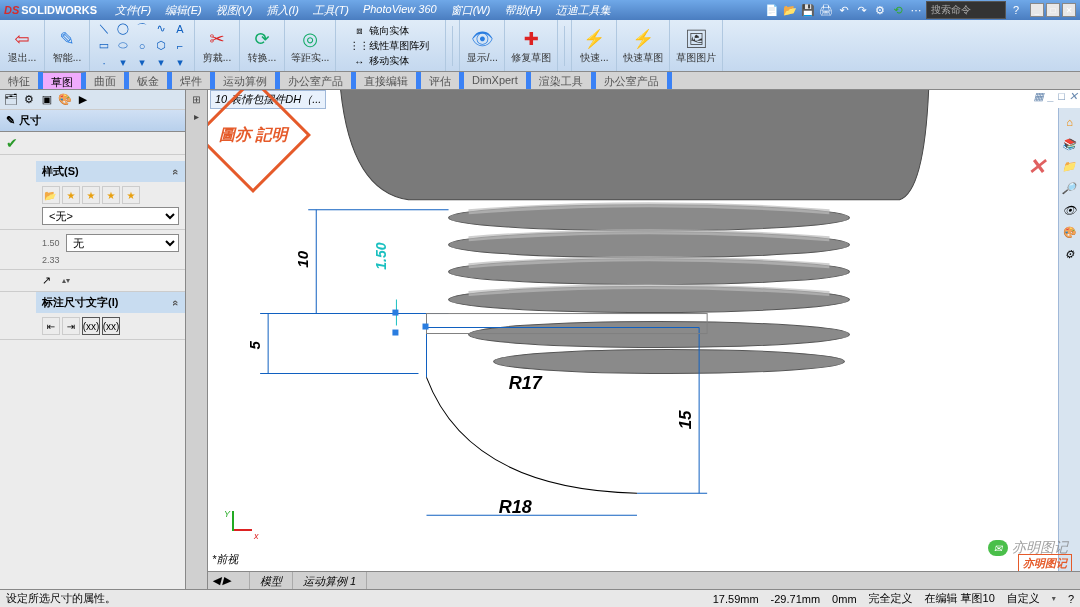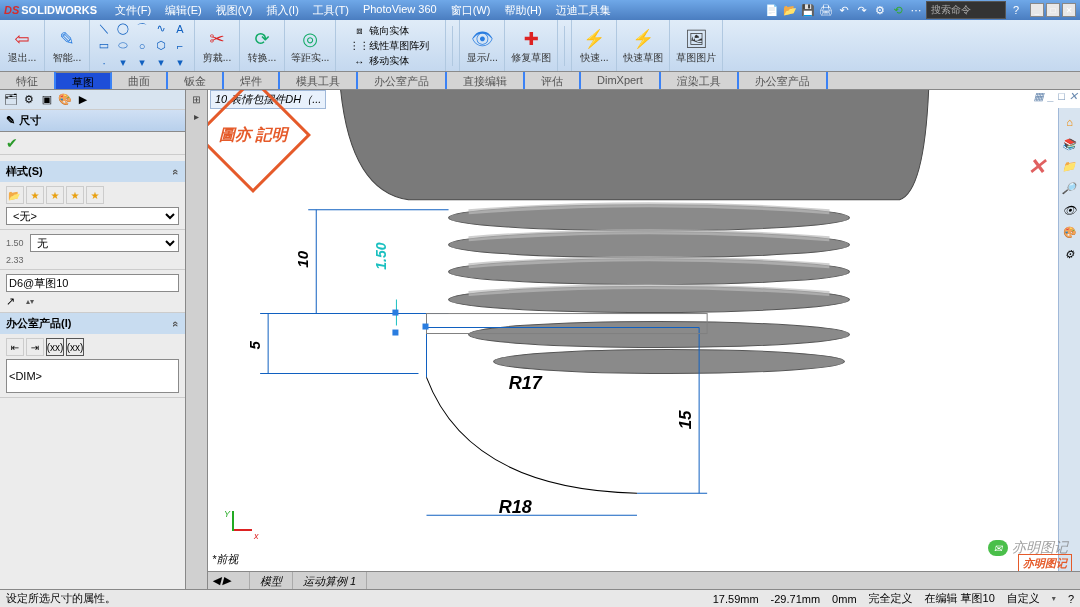"文件(F)" .menubar div { font-style: none -> italic }
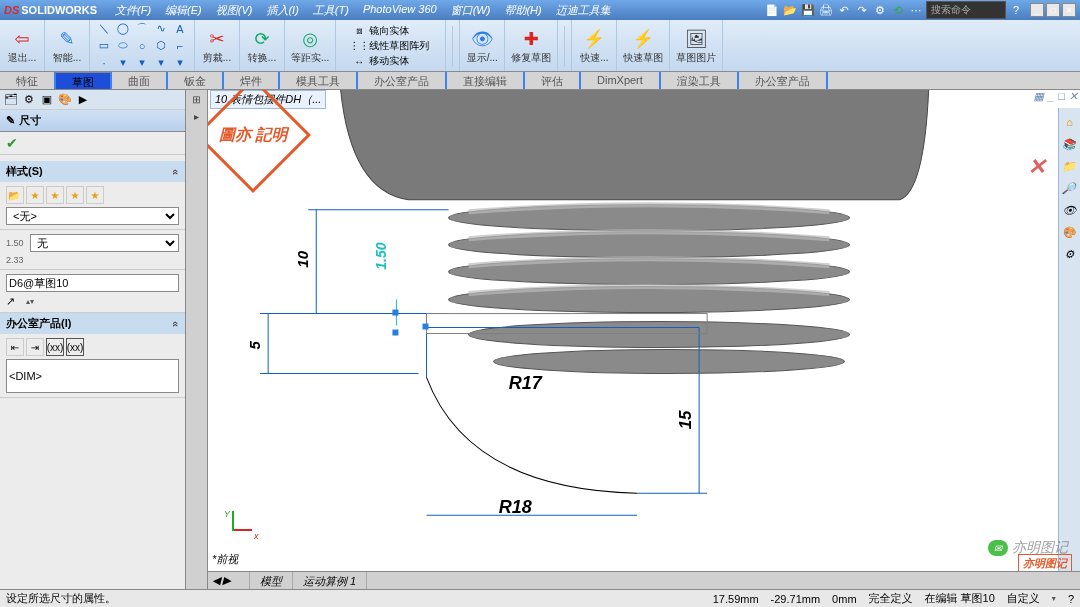"特征" .tabstrip div { border-right: 2px solid #3b82f6 -> 5px solid #3b82f6; padding: 2px 16px -> 2px 8px }
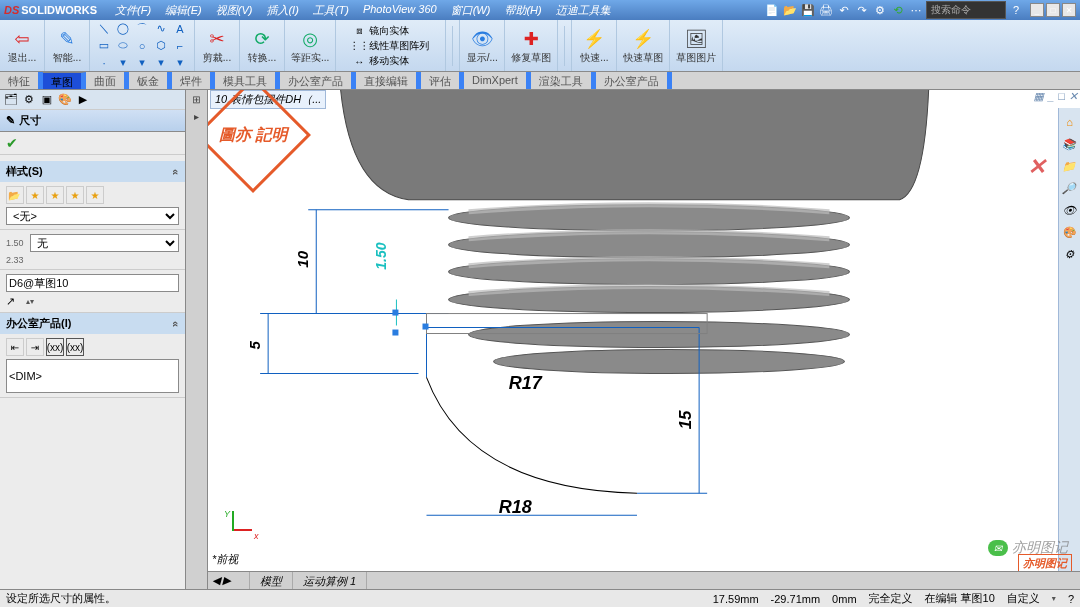"草图" .tabstrip .active { background: #1d4ed8 -> #f0abfc }
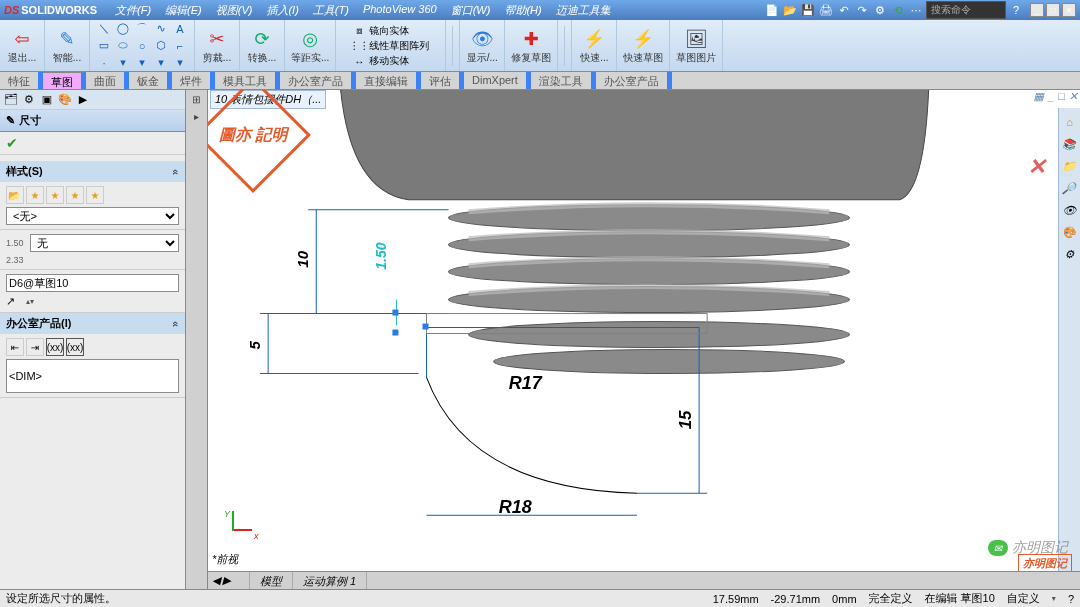"模具工具" div { text: 模具工具 -> 运动算例 }
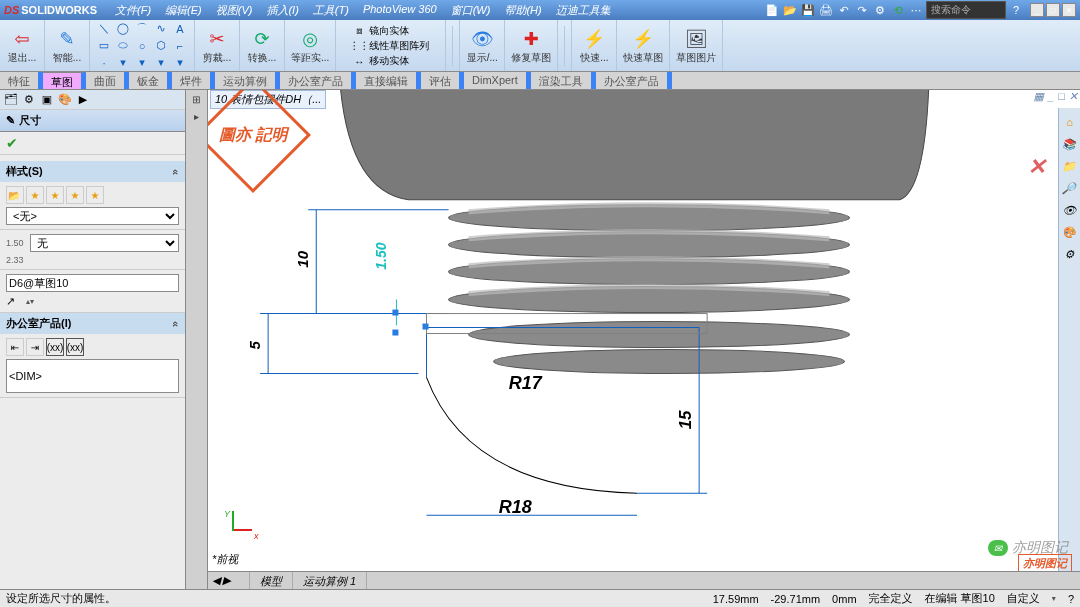"样式(S)" .lp-section { padding-left: none -> 36px }
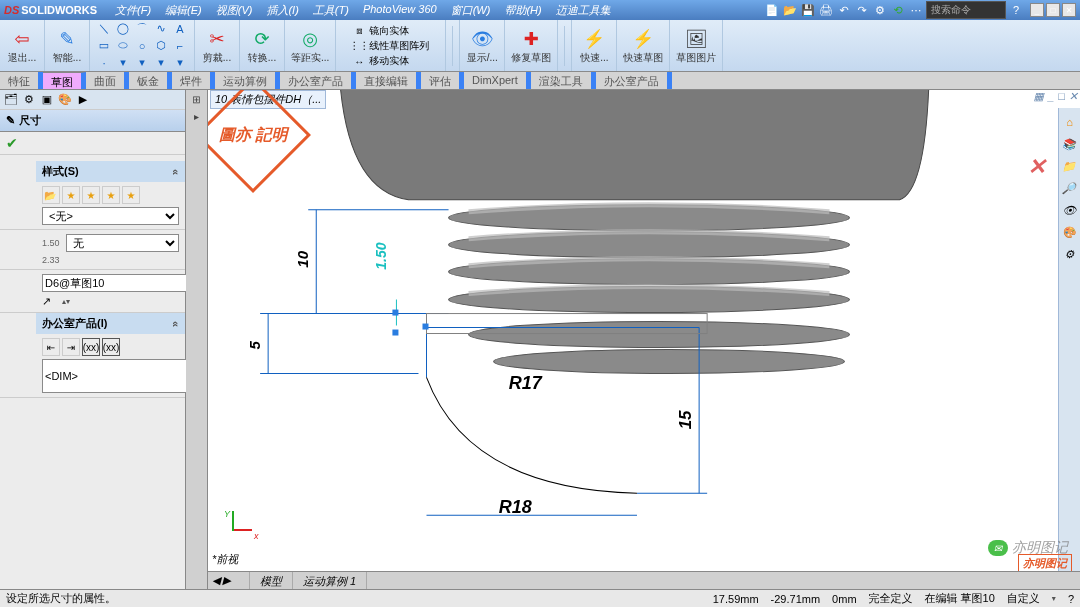"D6@草图10" div.lp-row { html: <div> <input> </div> -> none }
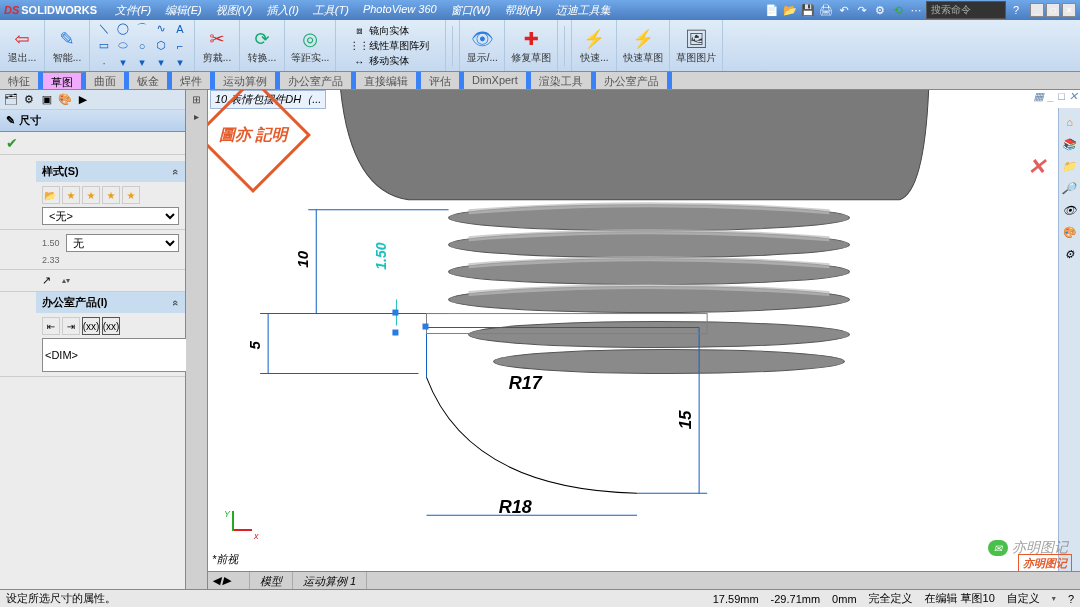"办公室产品(I)" div.lp-section-h { text: 办公室产品 -> 标注尺寸文字 }
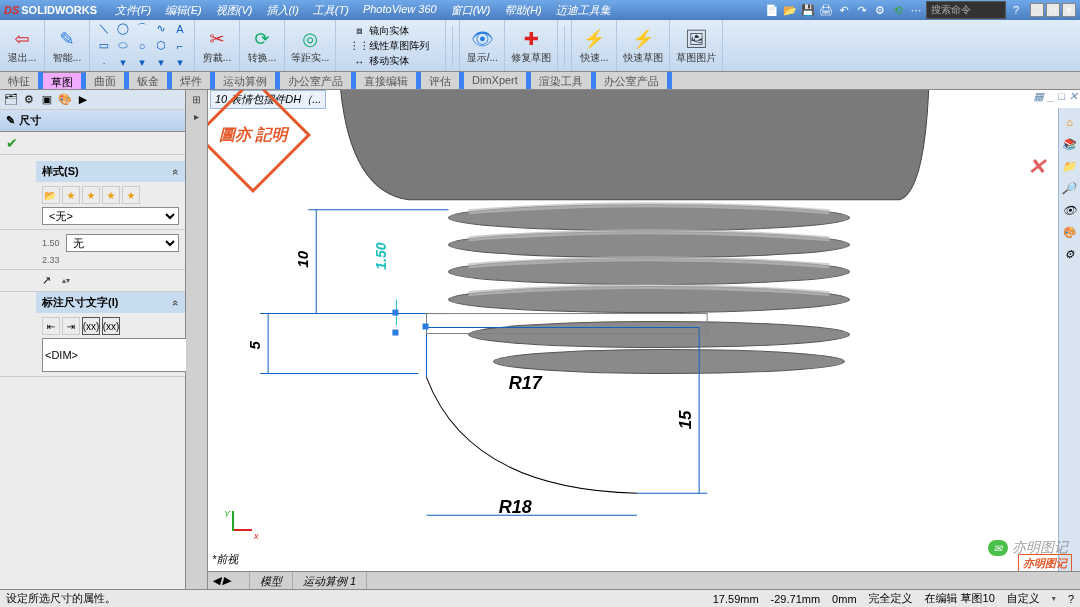"<DIM>" div.lp-row { html: <div> <input> </div> -> none }
